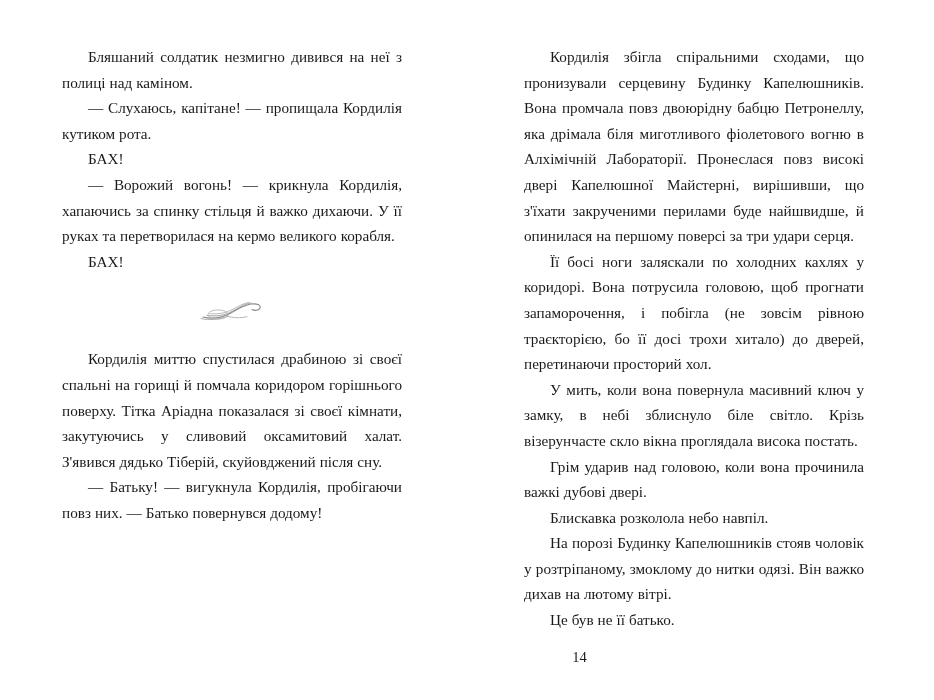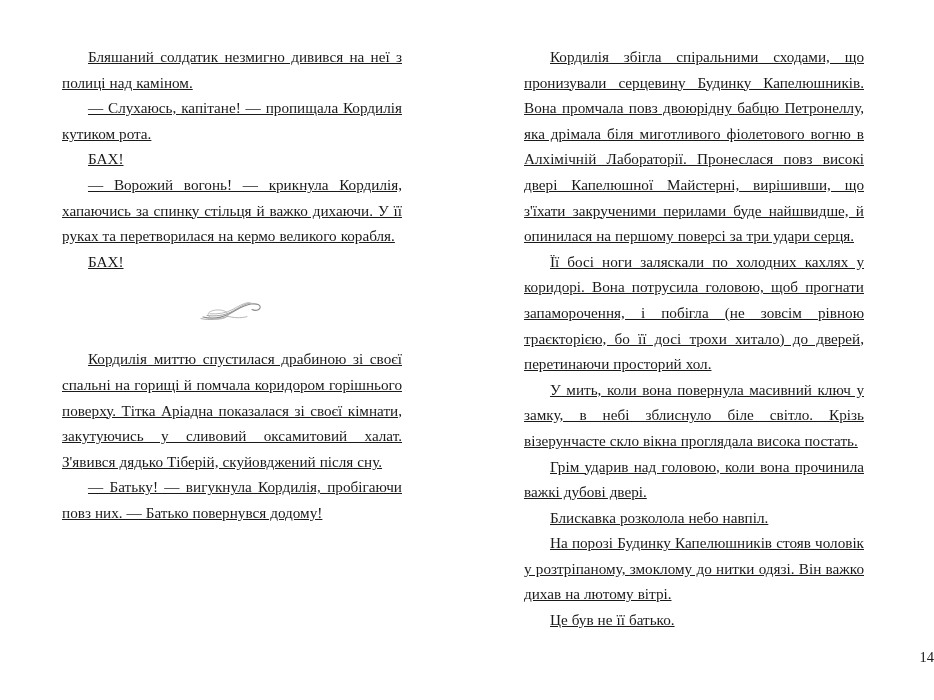"Бляшаний солдатик незмигно дивився на" .page { text-decoration: underline -> none }
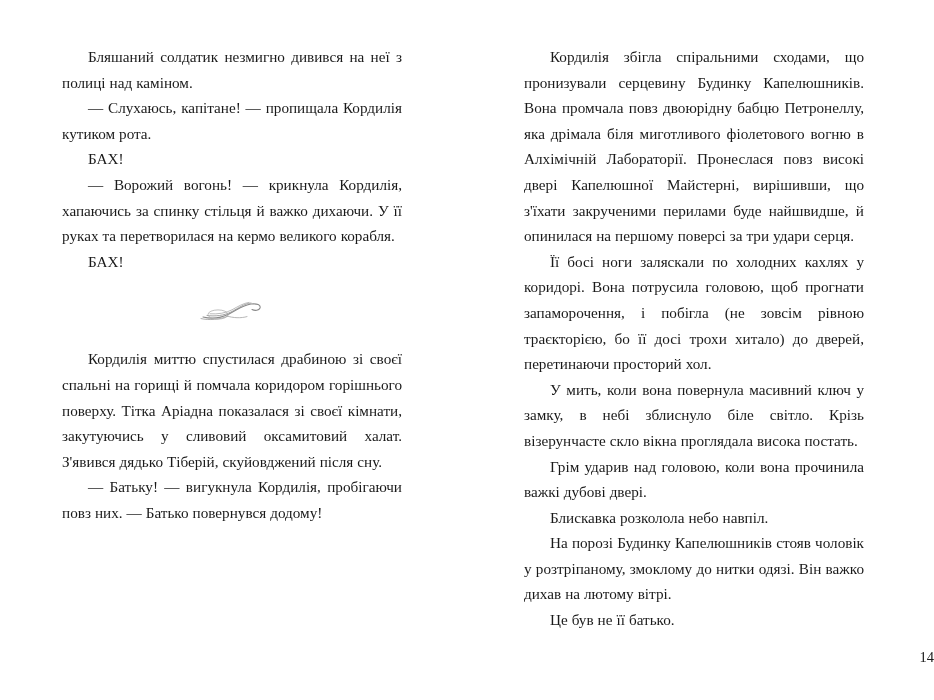"14" .folio { text-align: right -> center }
